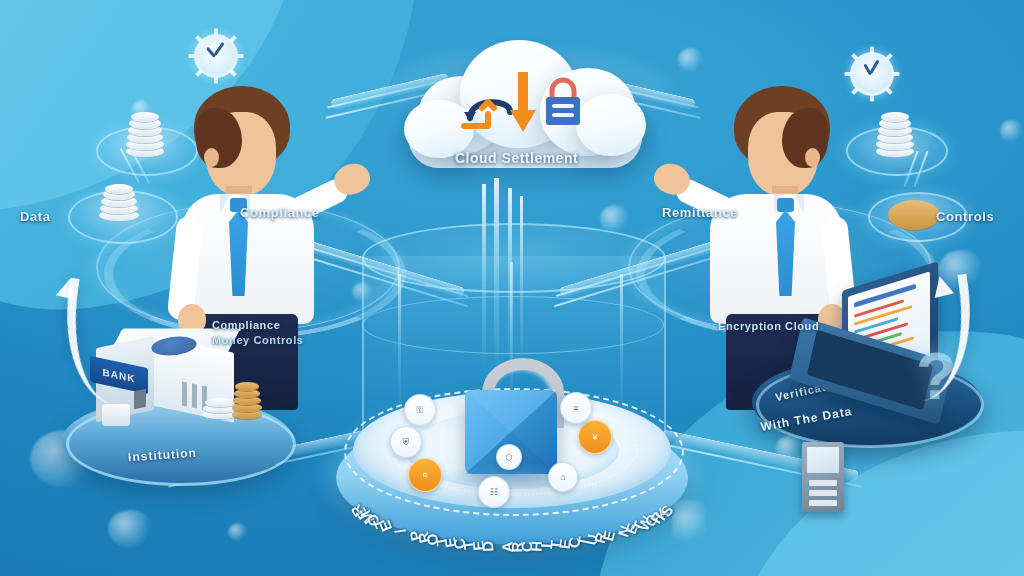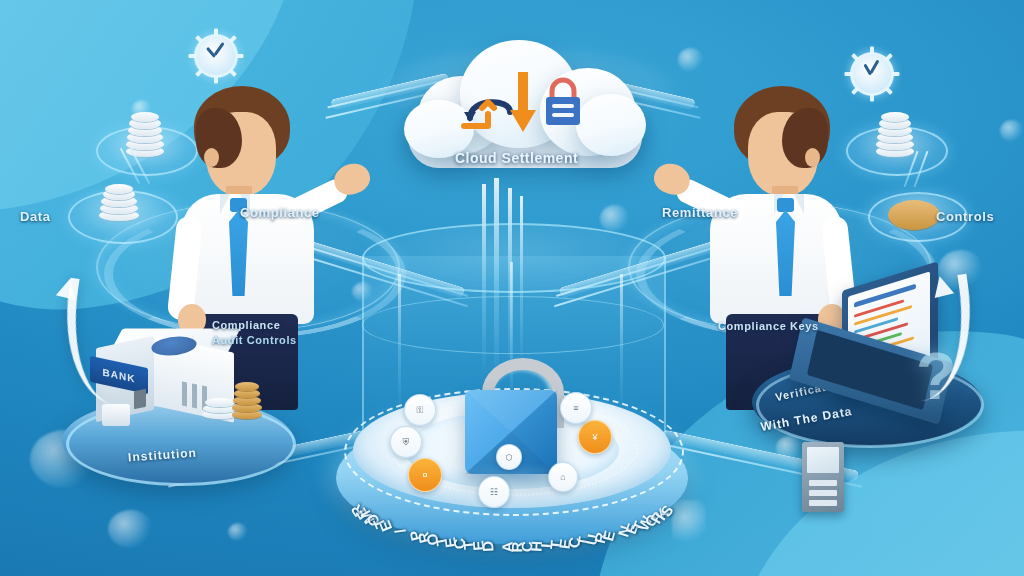"Compliance Keys" span { text: Compliance Keys -> Encryption Cloud }
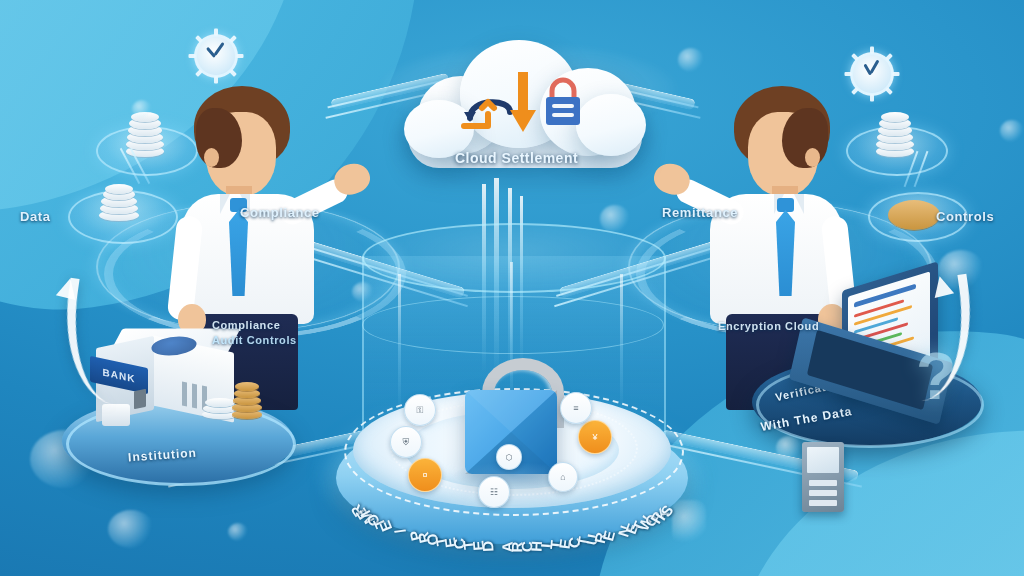"Audit Controls" div { text: Audit -> Money }
